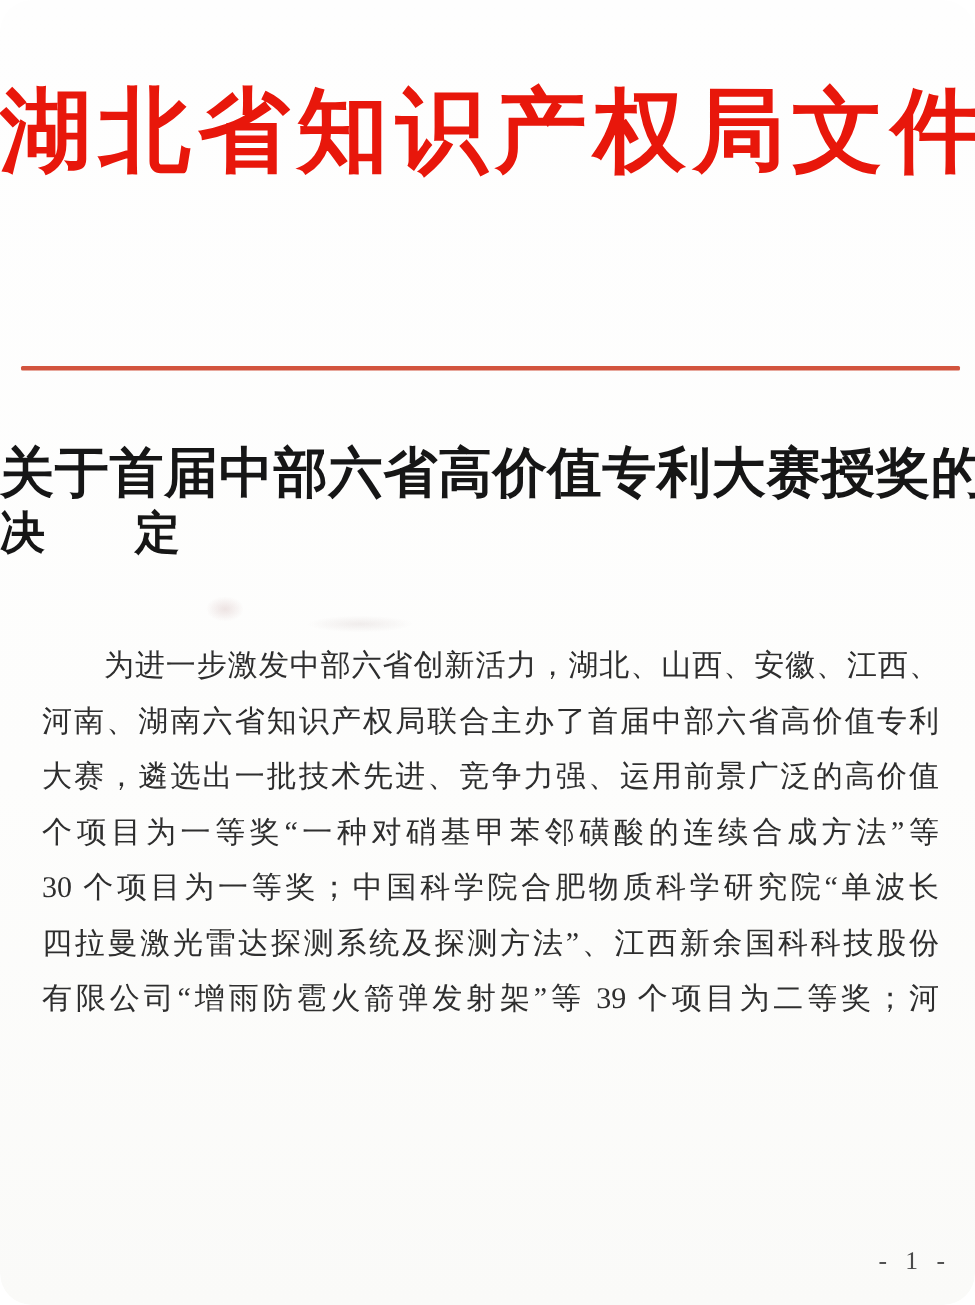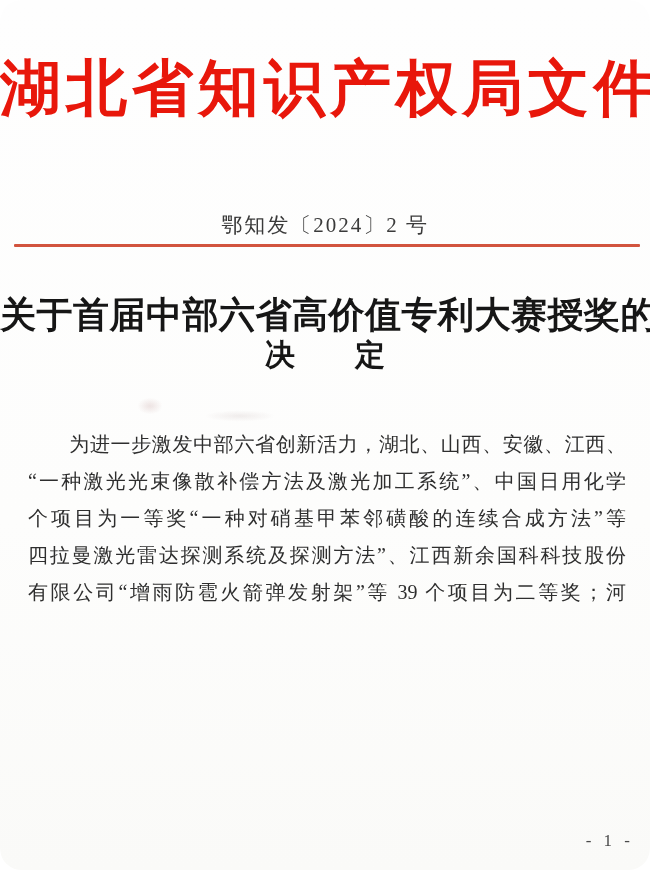"鄂知发〔2024〕2 号" div.doc-number { html: <div>鄂知发〔2024〕2 号</div> -> none }
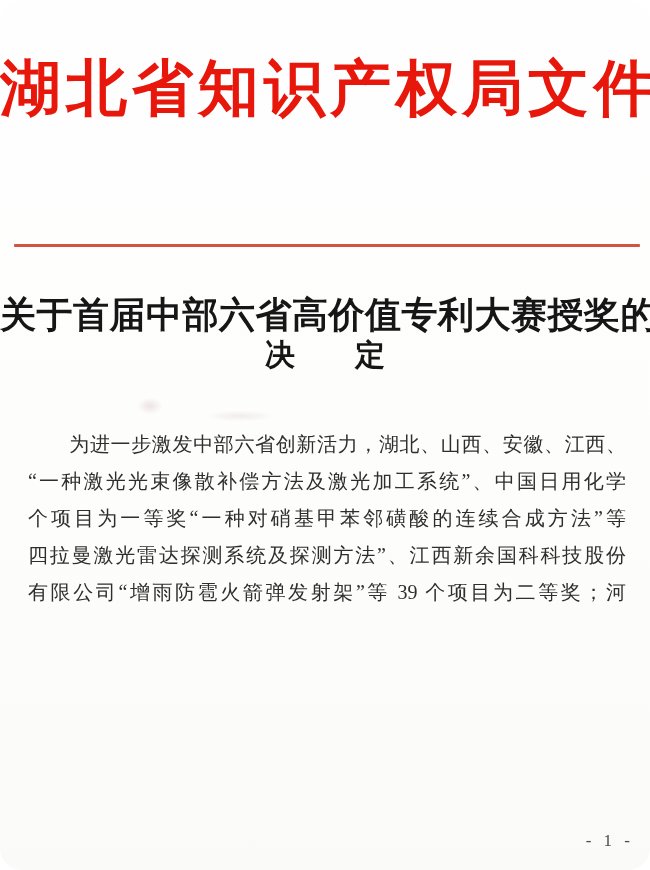"决 定" .title-l2 { text-align: center -> none }
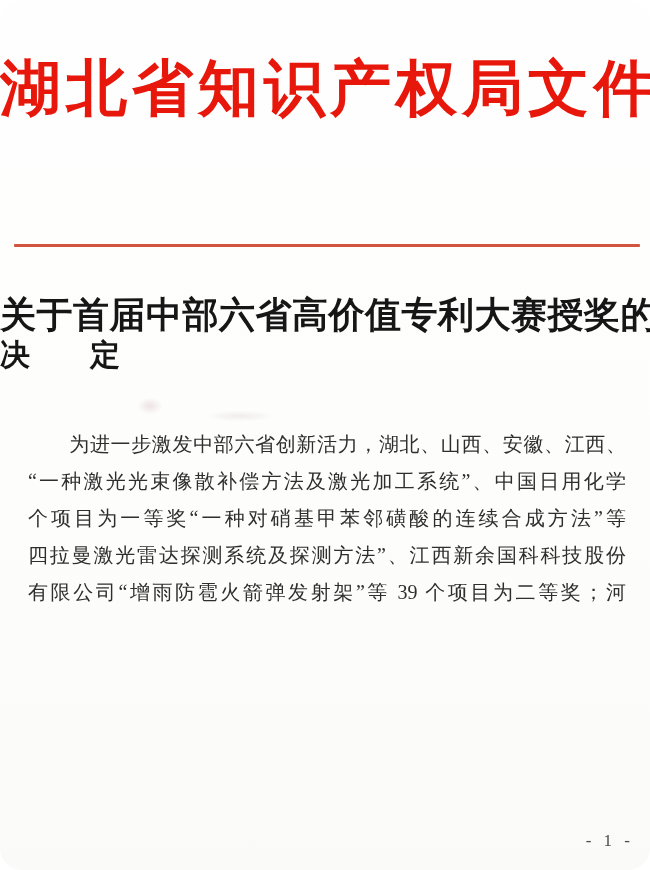"河南、湖南六省知识产权局联合主办了首届中部六省高价值专利" div.body-line { html: none -> <div>河南、湖南六省知识产权局联合主办了首届中部六省高价值专利</div> }
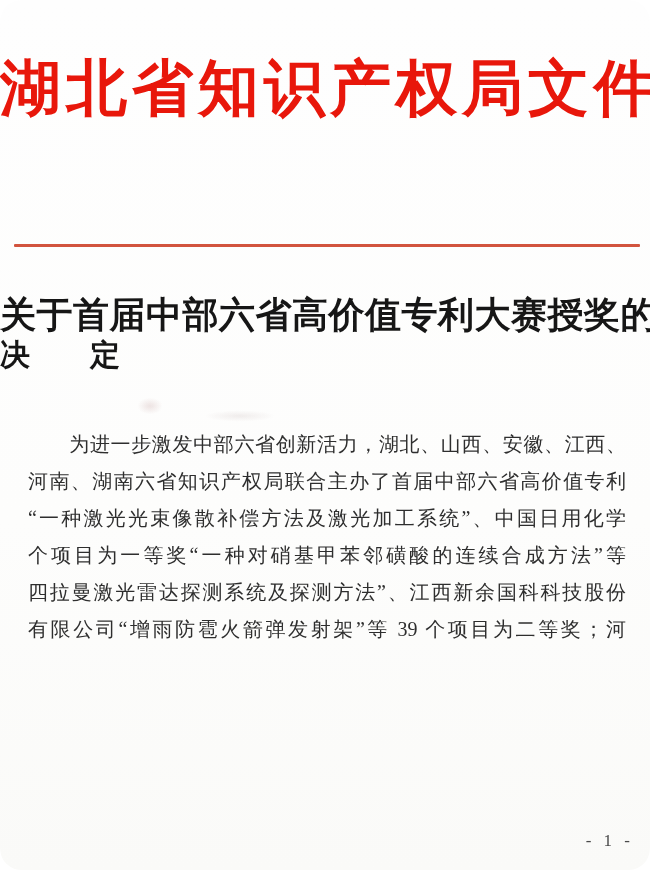"大赛，遴选出一批技术先进、竞争力强、运用前景广泛的高价值" div.body-line { html: none -> <div>大赛，遴选出一批技术先进、竞争力强、运用前景广泛的高价值</div> }
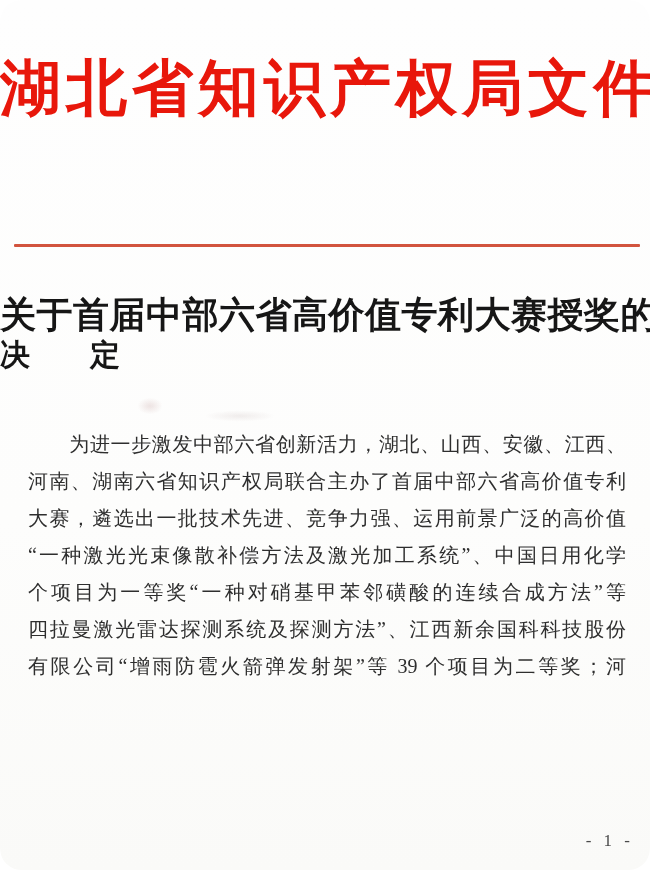"“一种激光光束像散补偿方法及激光加工系统”、中国日用化学" div.body-line { html: <div>“一种激光光束像散补偿方法及激光加工系统”、中国日用化学</div> -> none }
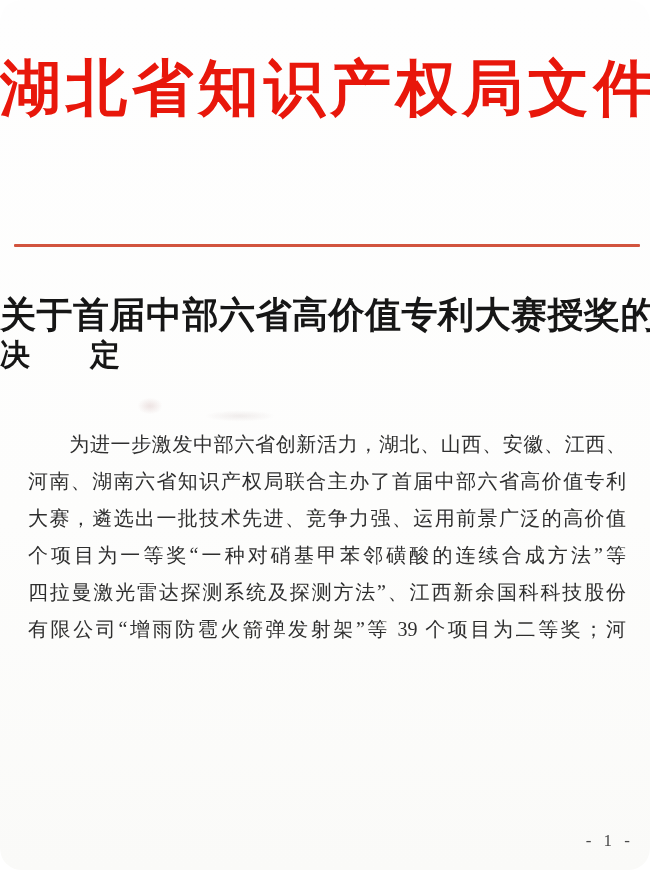"30 个项目为一等奖；中国科学院合肥物质科学研究院“单波长" div.body-line { html: none -> <div>30 个项目为一等奖；中国科学院合肥物质科学研究院“单波长</div> }
